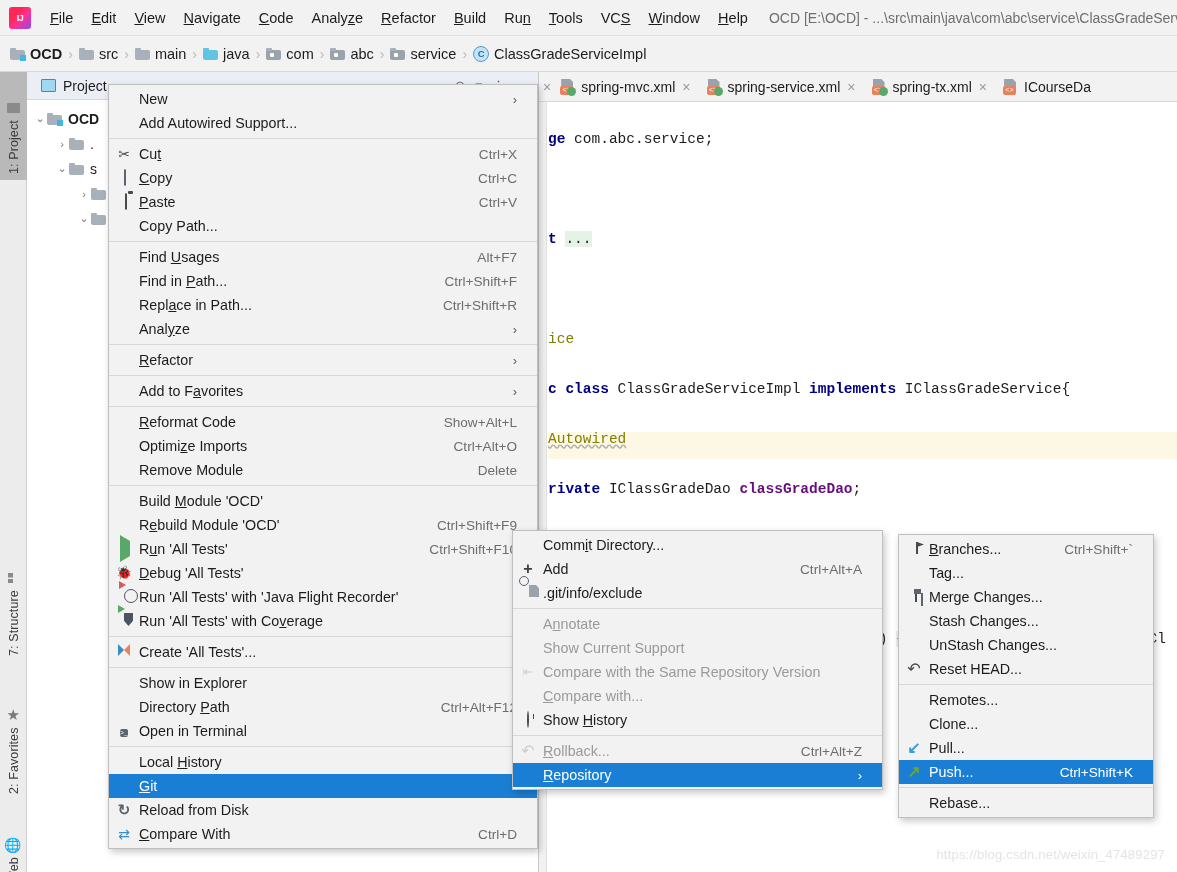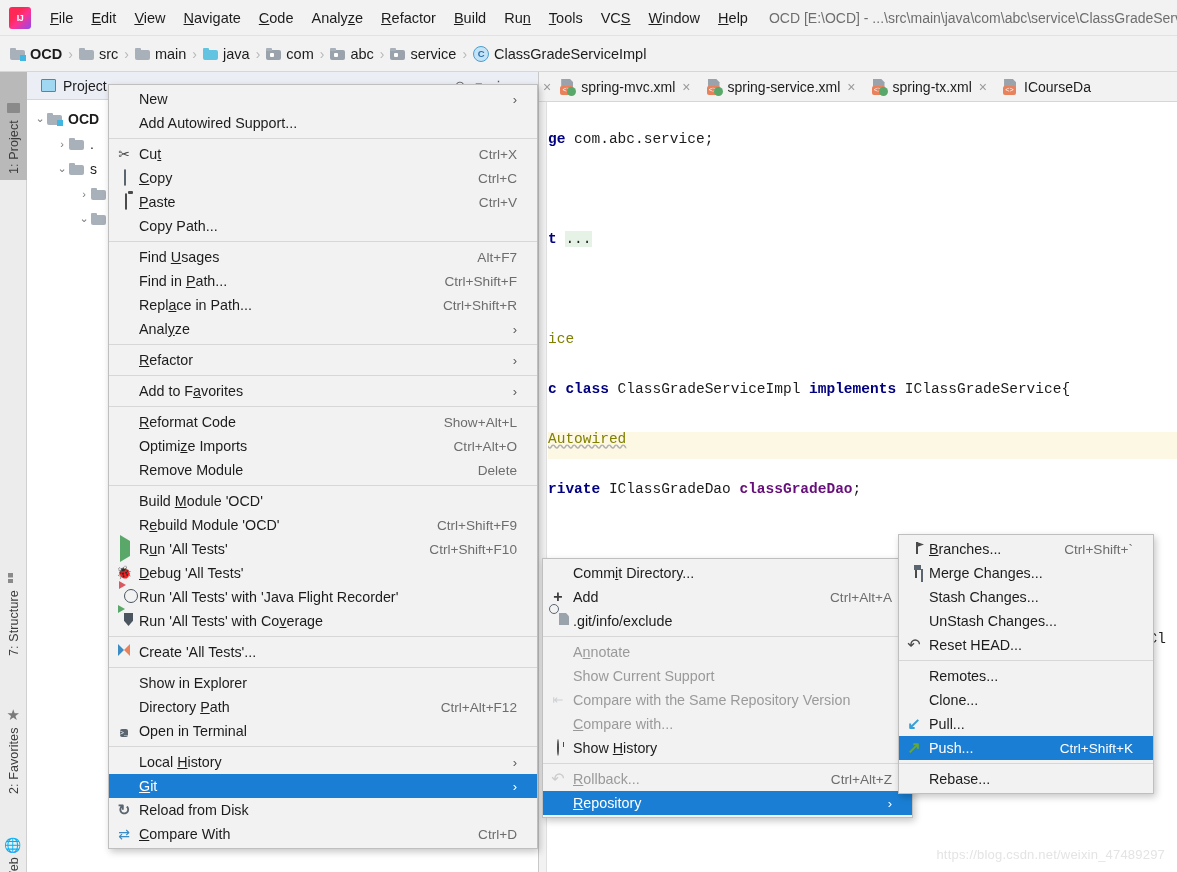"Commit Directory..." div.ctxmenu { left: 542px -> 512px; margin-top: 28px -> none }
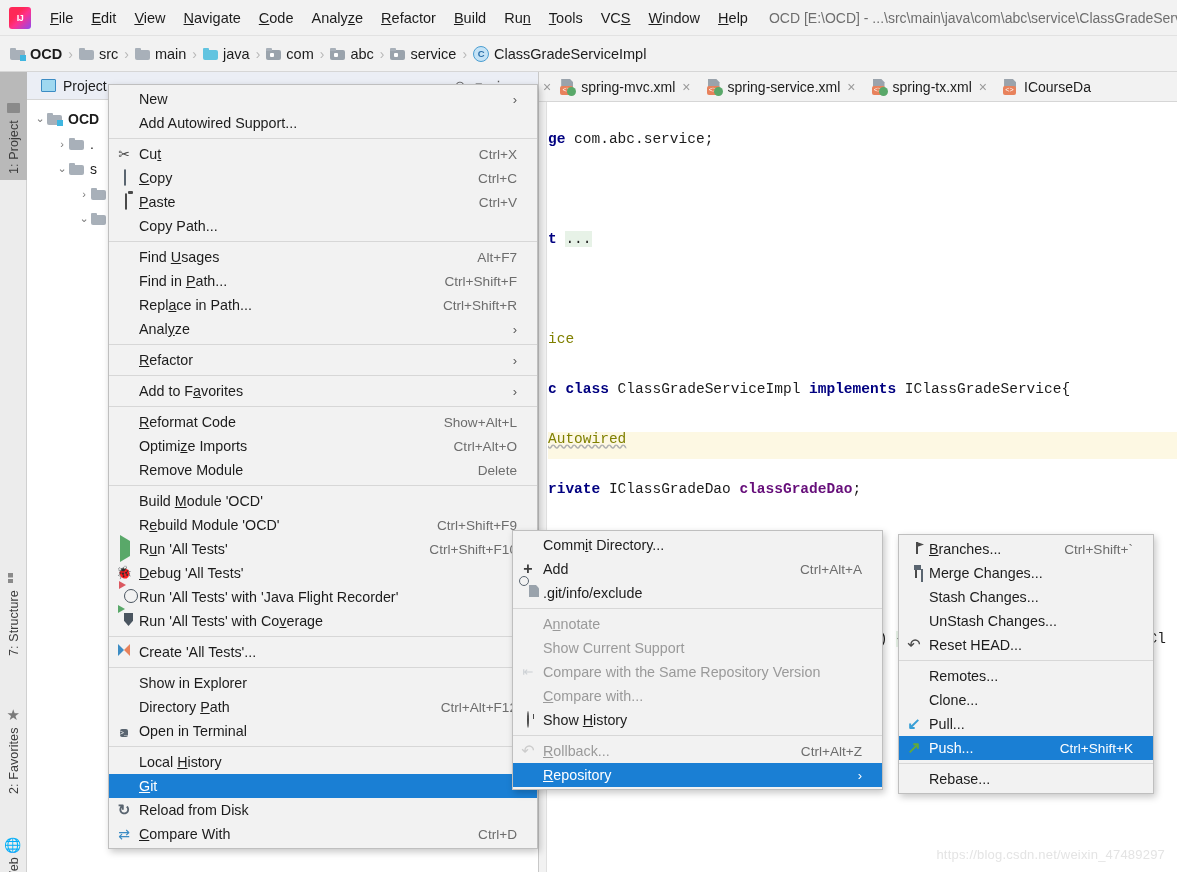"Tag..." div.mrow { html: none -> <div> <span>Tag...</span> </div> }
